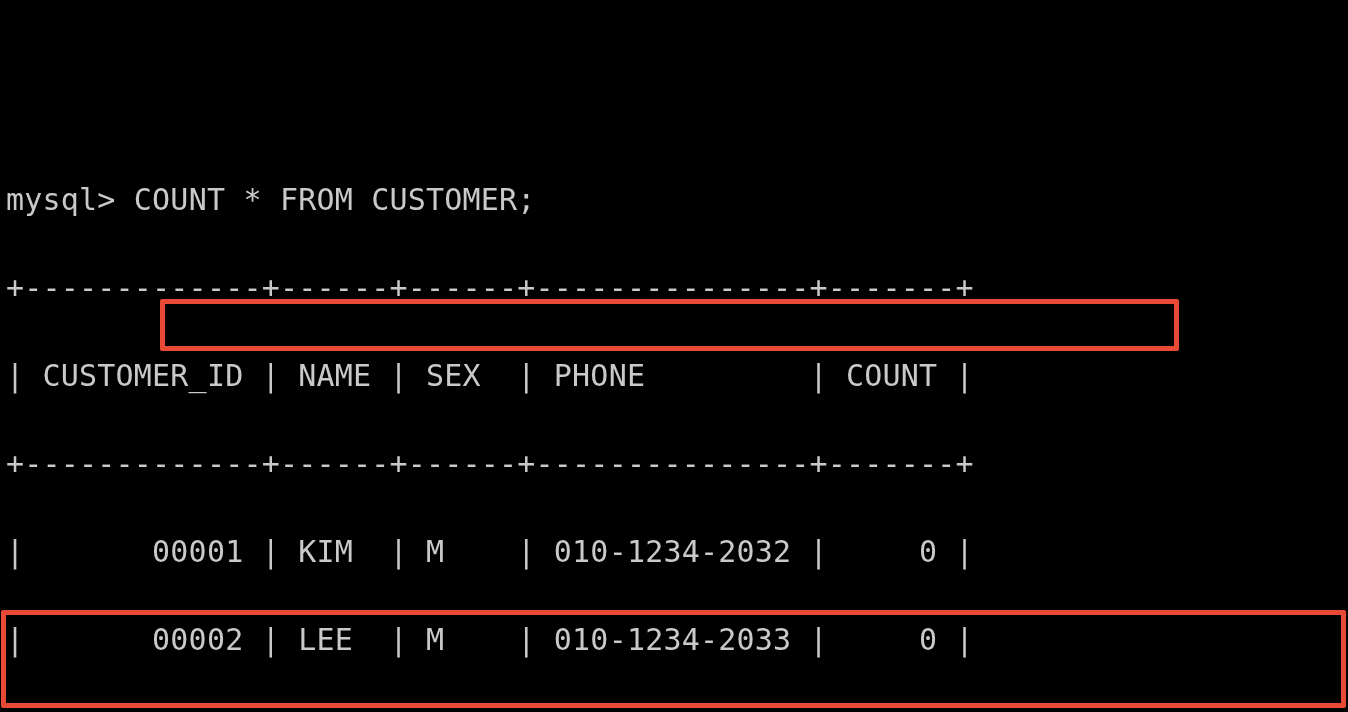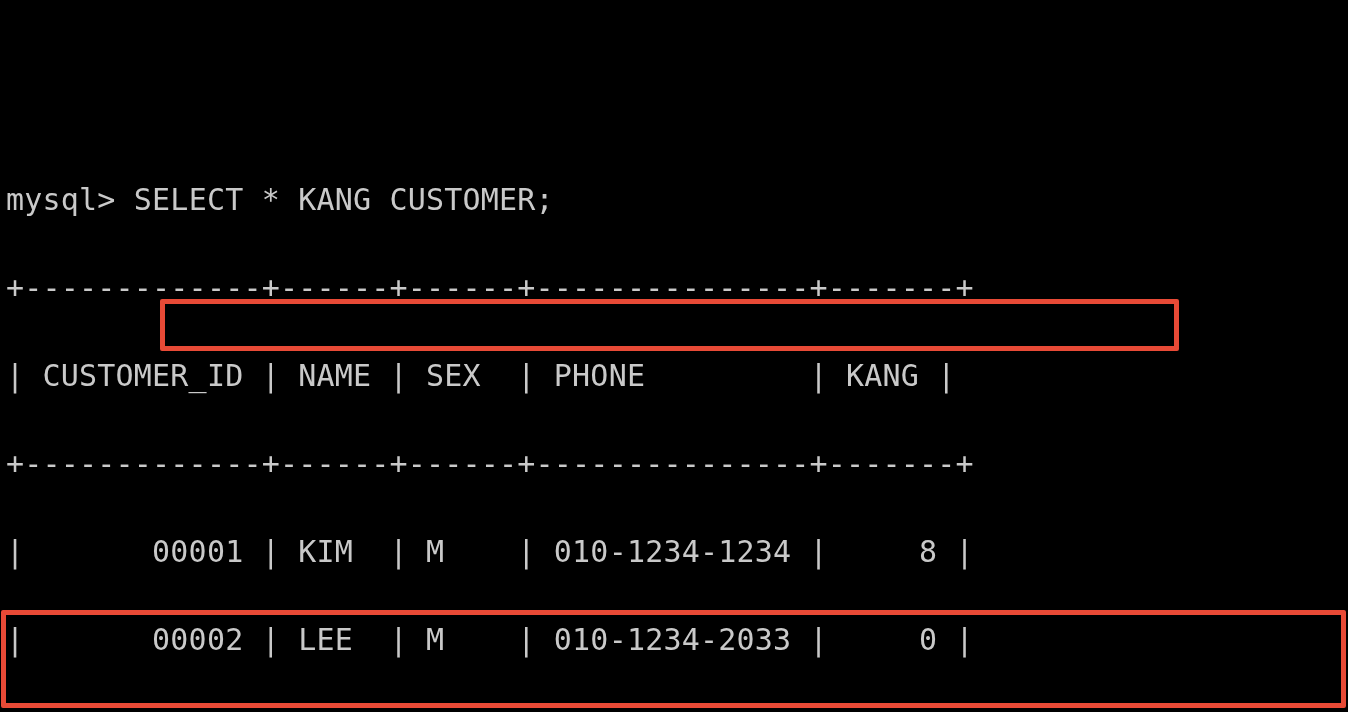"SELECT * KANG CUSTOMER;" span { text: SELECT * KANG -> COUNT * FROM }
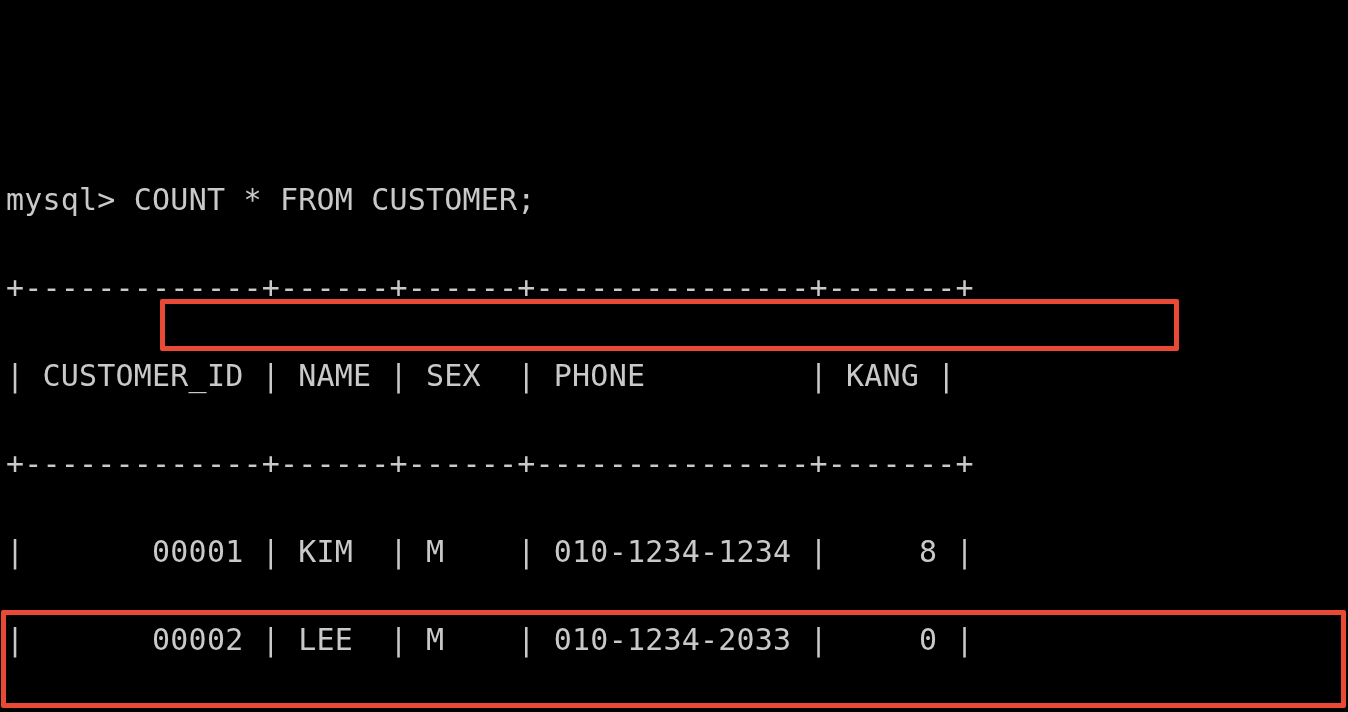"| CUSTOMER_ID | NAME |" span.line { text: KANG -> COUNT }
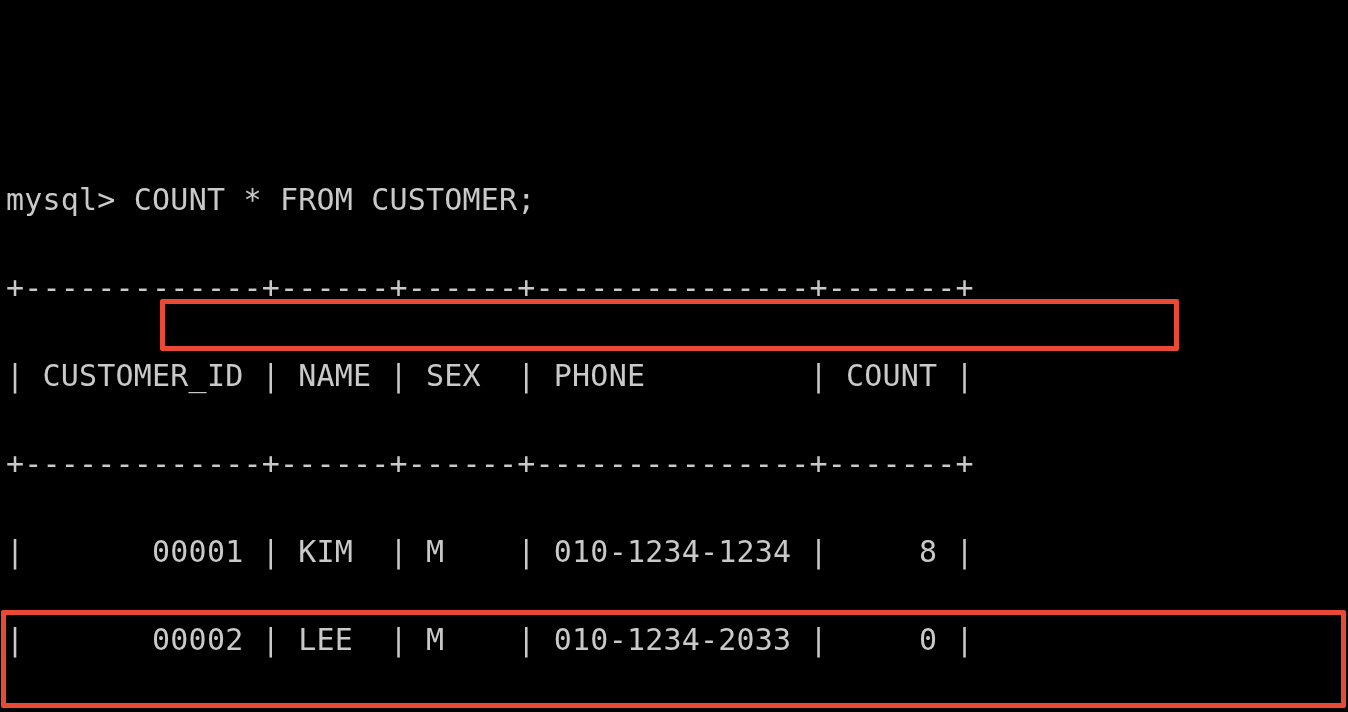"| 00001 | KIM |" span.line { text: 010-1234-1234 |     8 -> 010-1234-2032 |     0 }
